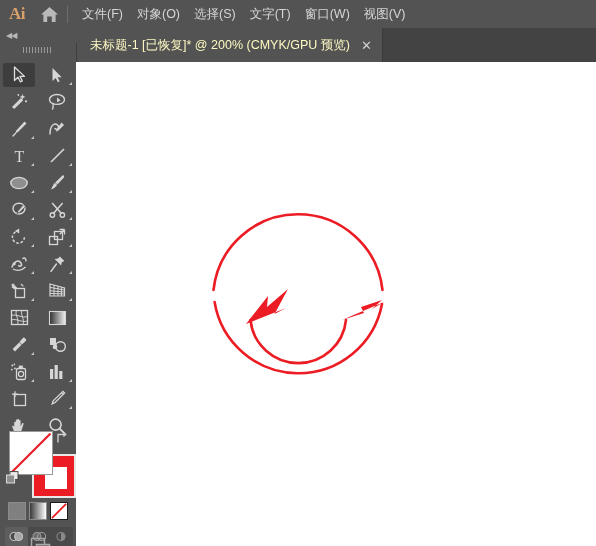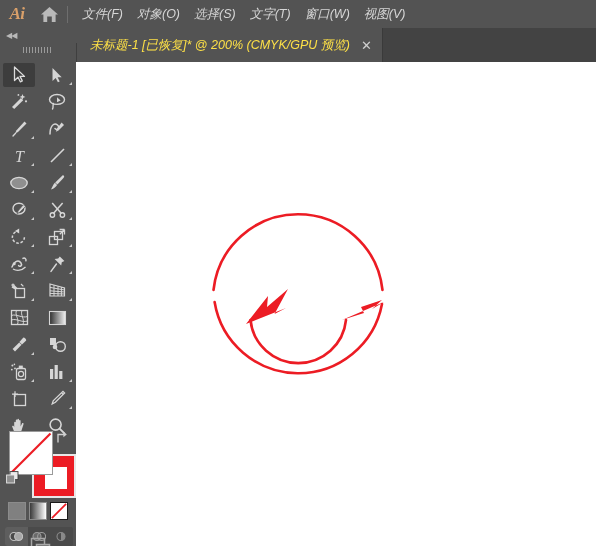"Ai" #app { font-style: italic -> none }
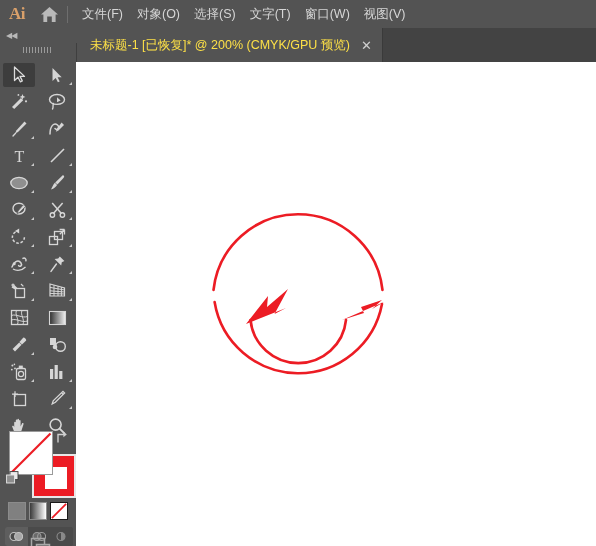"未标题-1 [已恢复]* @ 200% (CMYK/GPU" .tab-title { color: #fde047 -> #fef9c3 }
